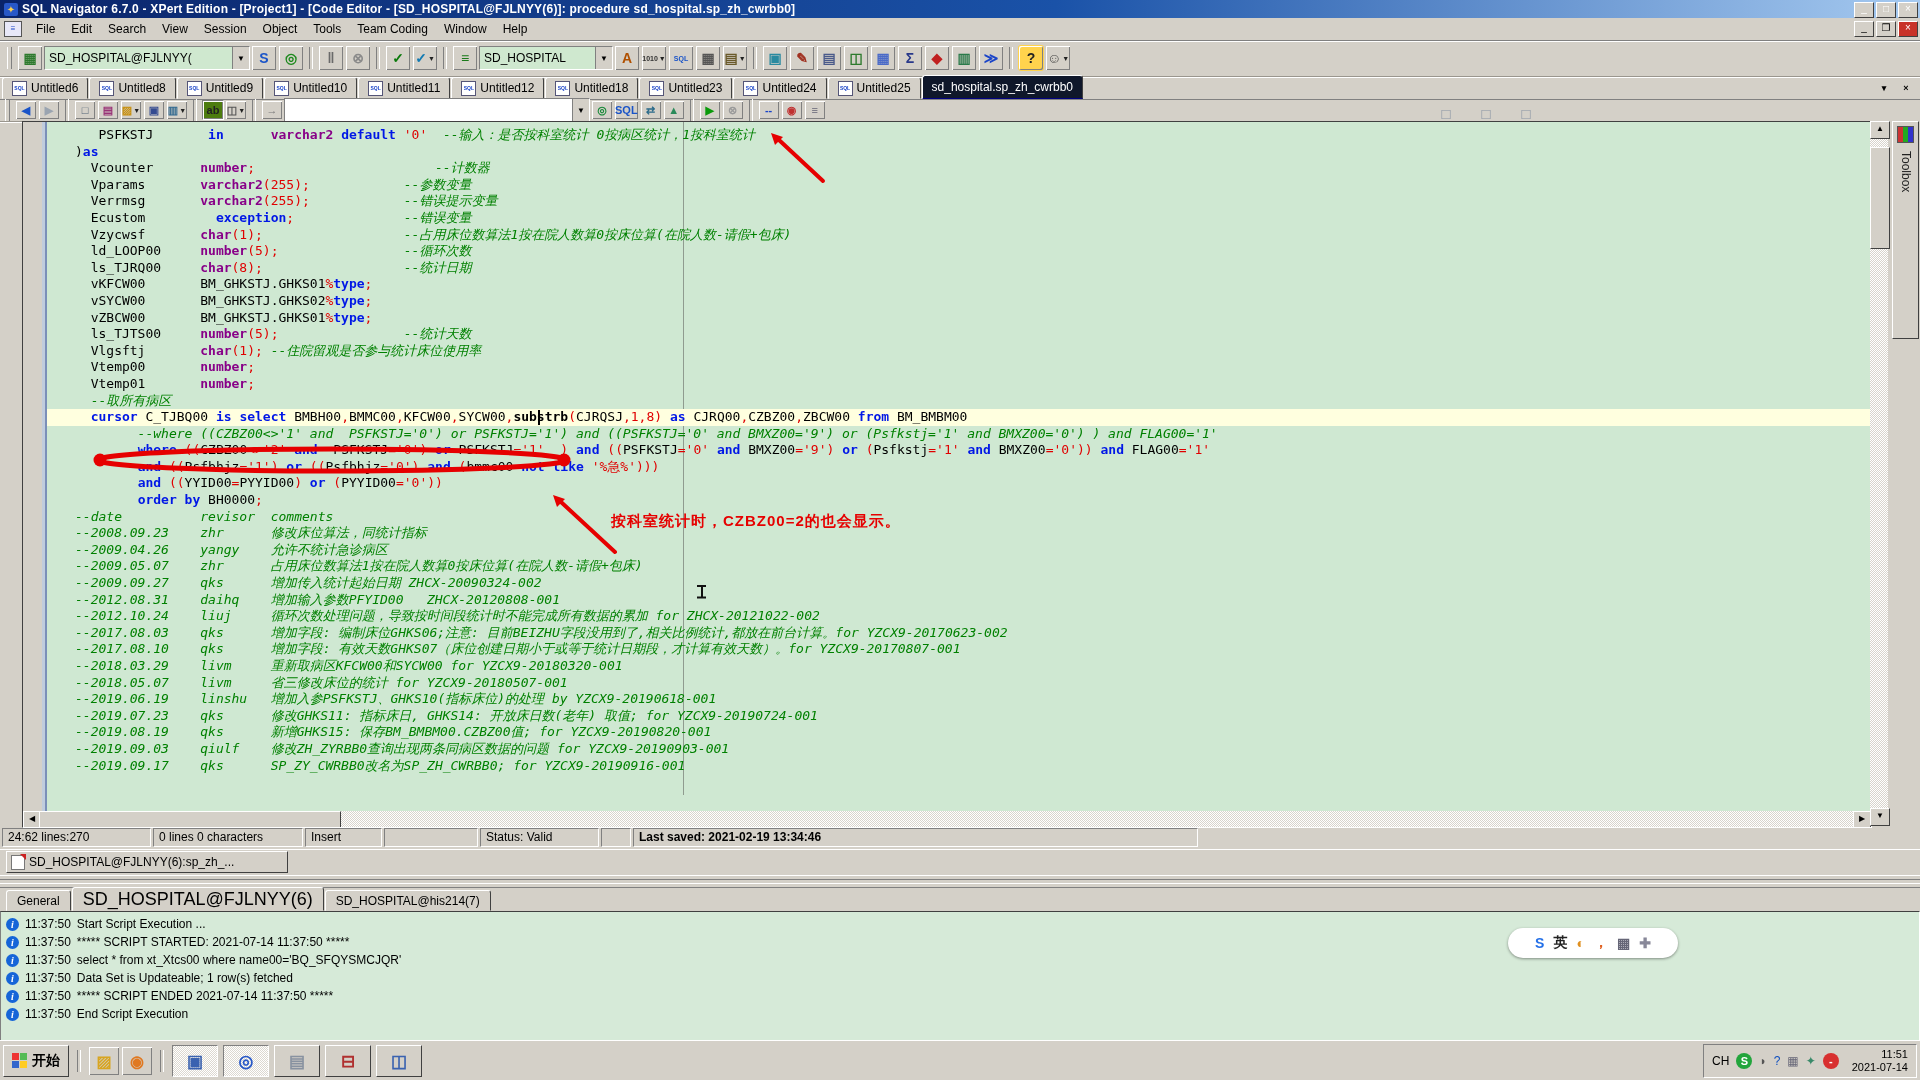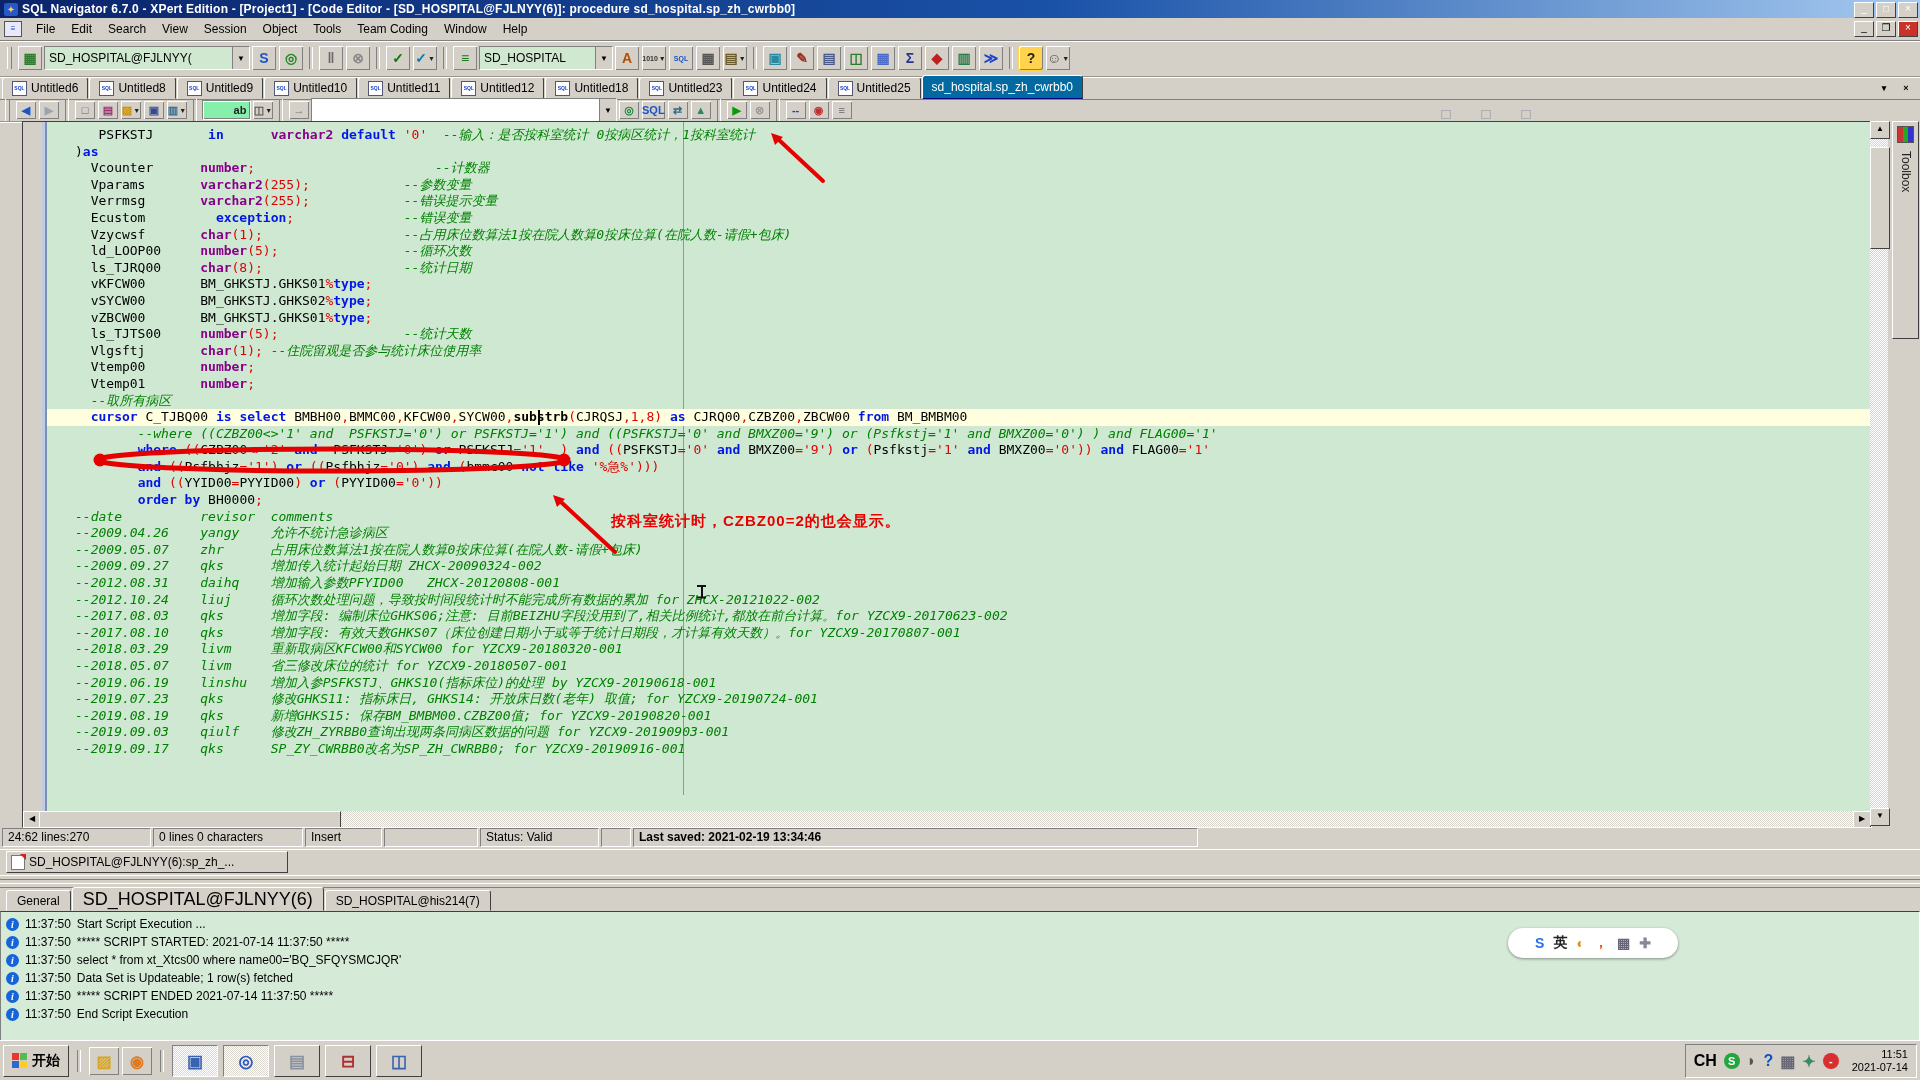"sd_hospital.sp_zh_cwrbb0" .dtab.active { background: #0369a1 -> #0f172a }
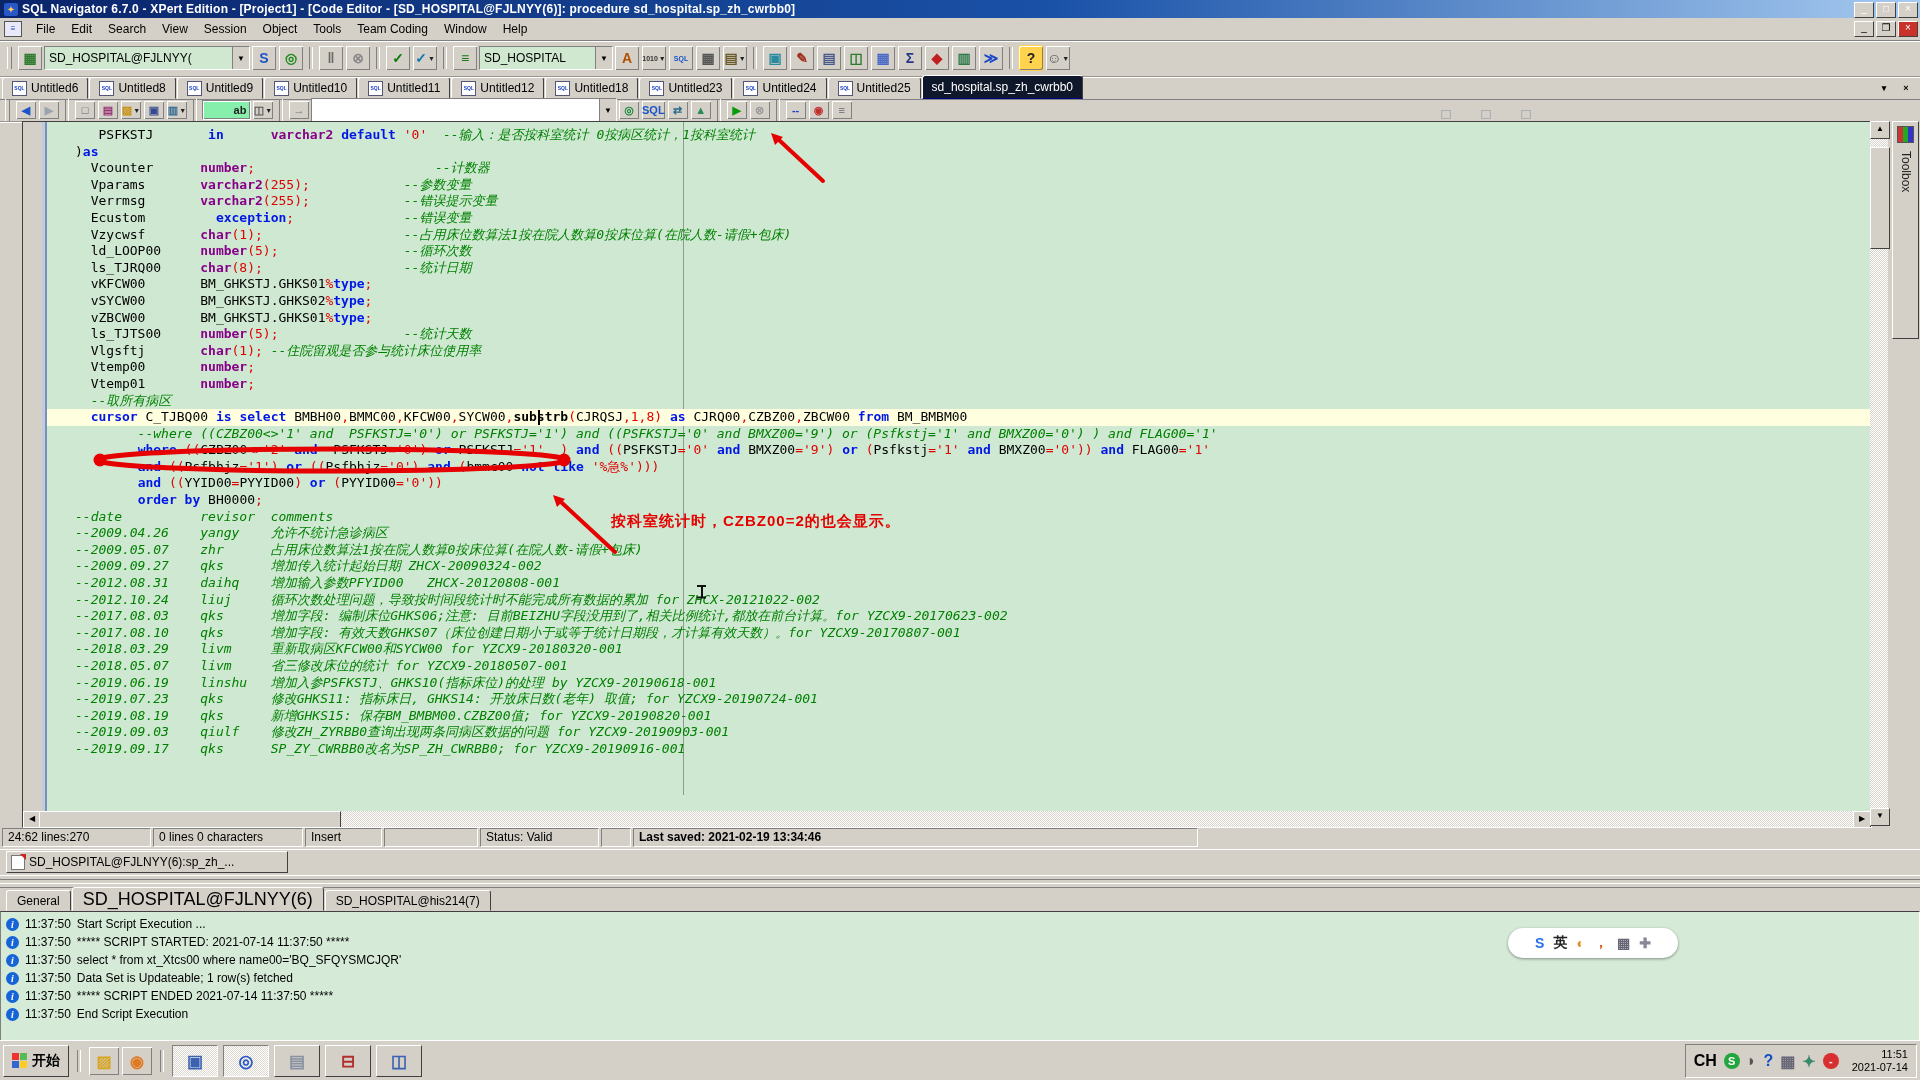"ab" .tbtn.yellowbg { background: #86efac -> #4d7c0f; padding-left: 27px -> none }
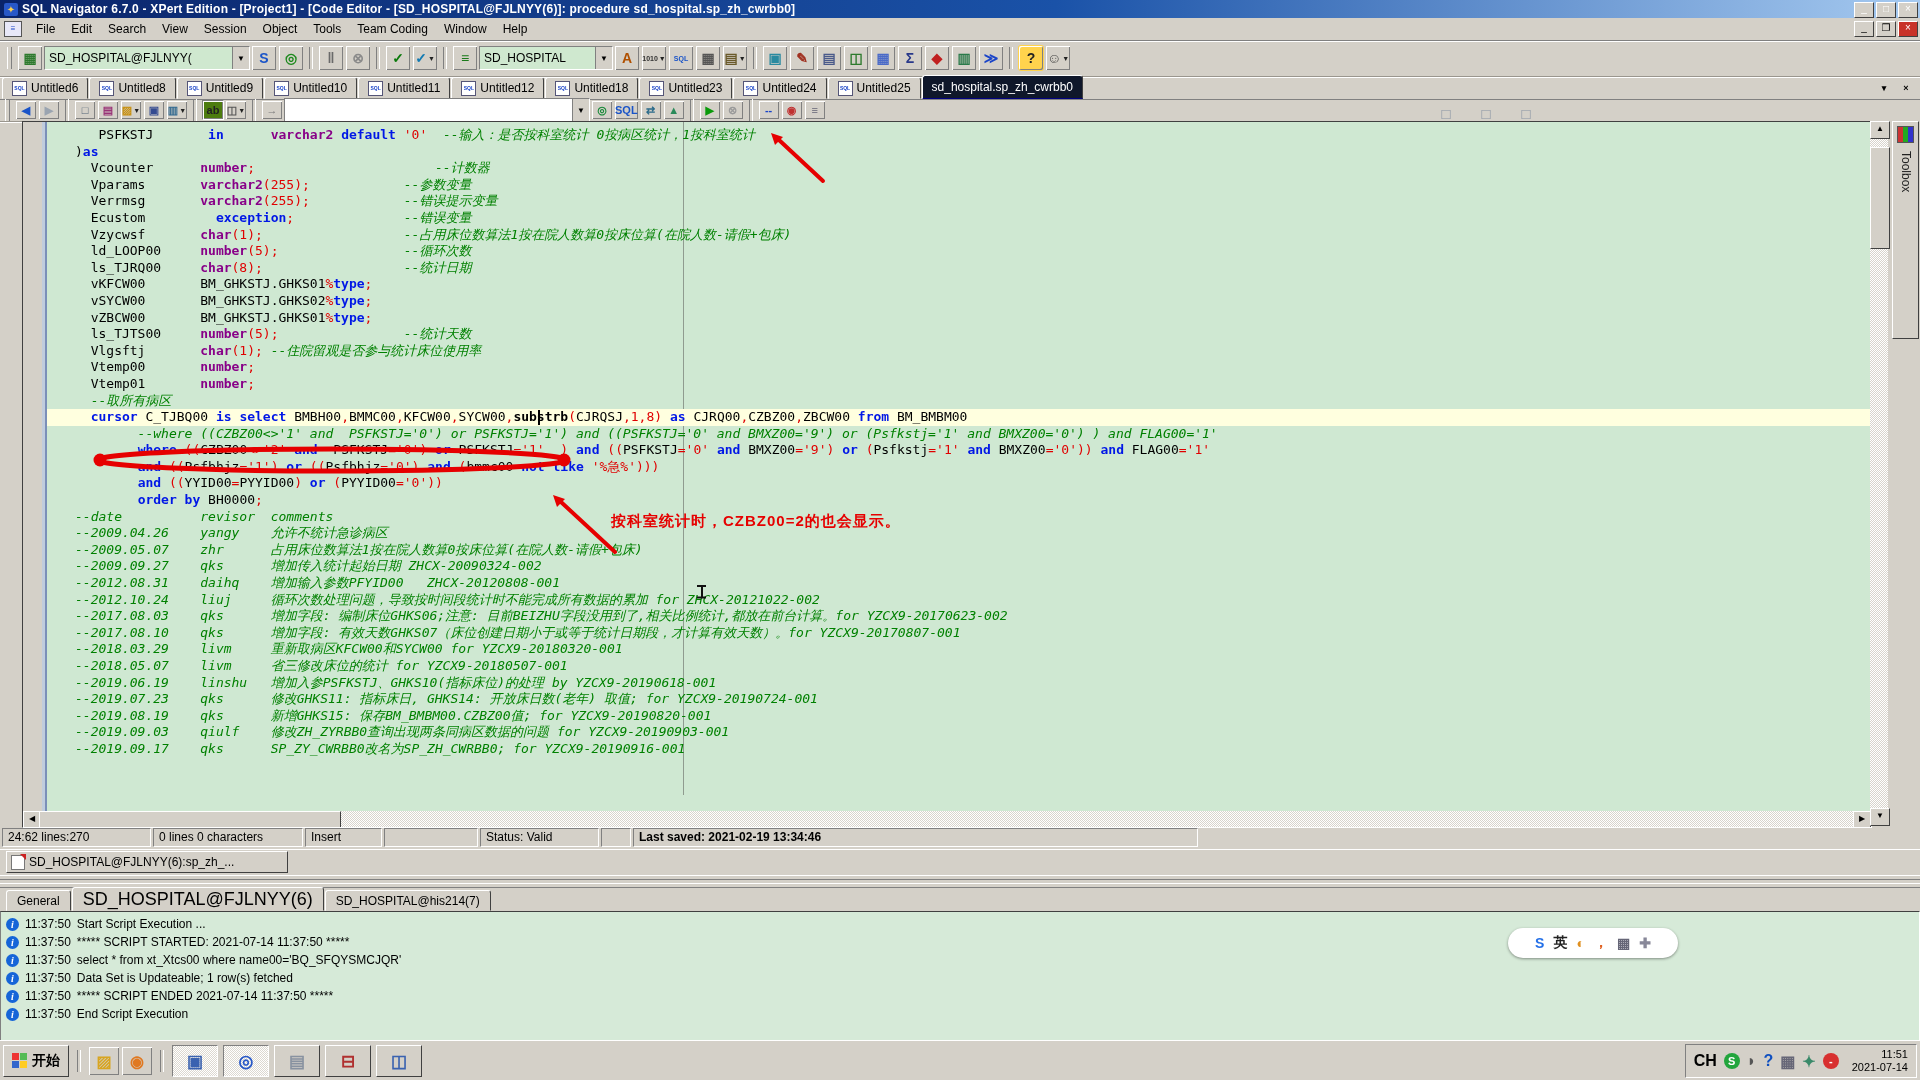"--2008.09.23 zhr 修改床位算法，同统计指标" div.line { html: none -> <div><span>--2008.09.23 zhr 修改床位算法，同统计指标</span></div> }
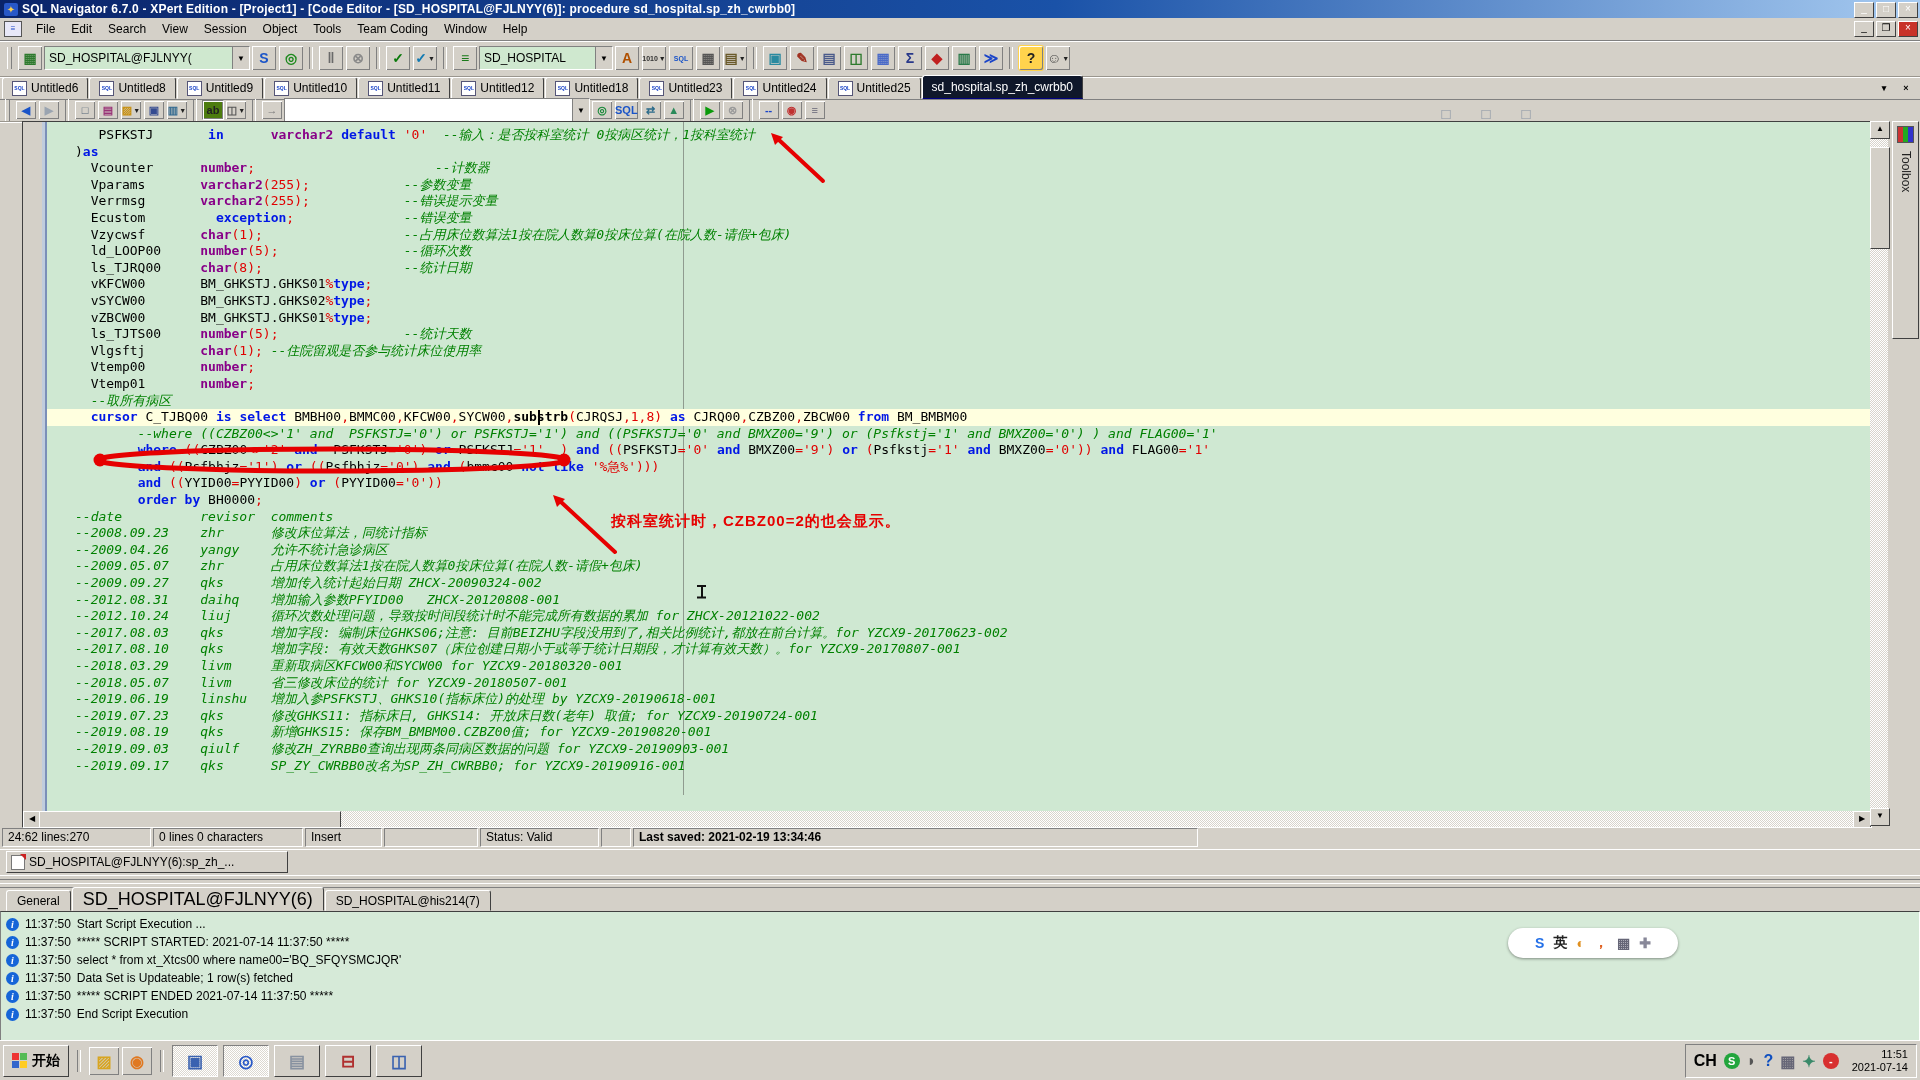"CH" .tray-item { font-size: 16px -> 12px; font-weight: bold -> normal }
